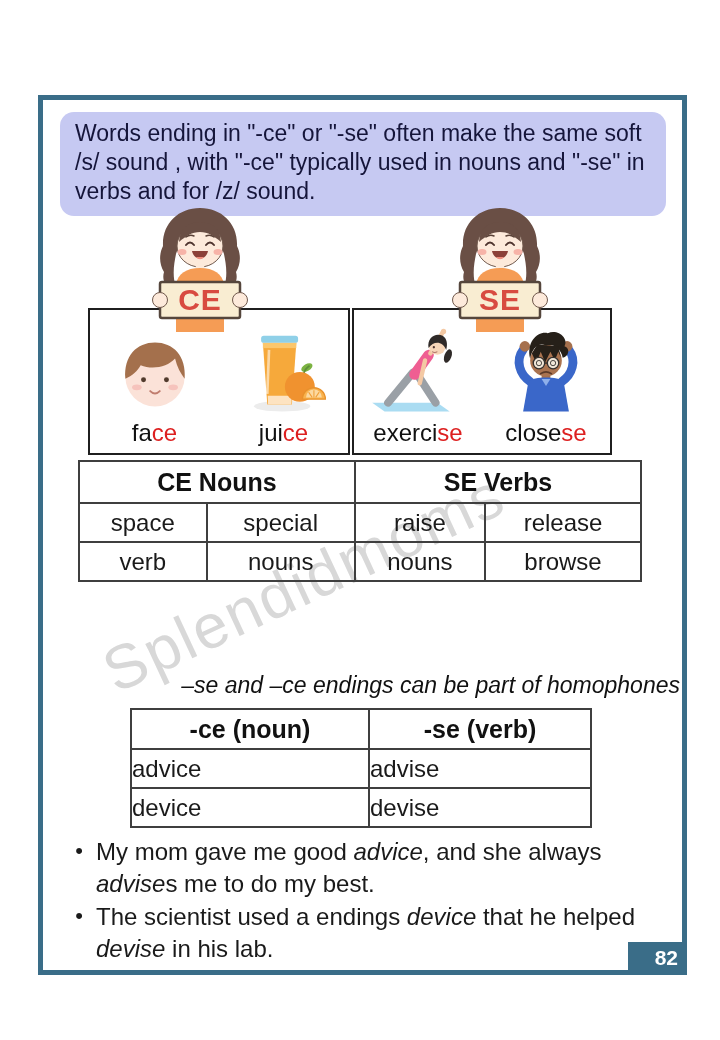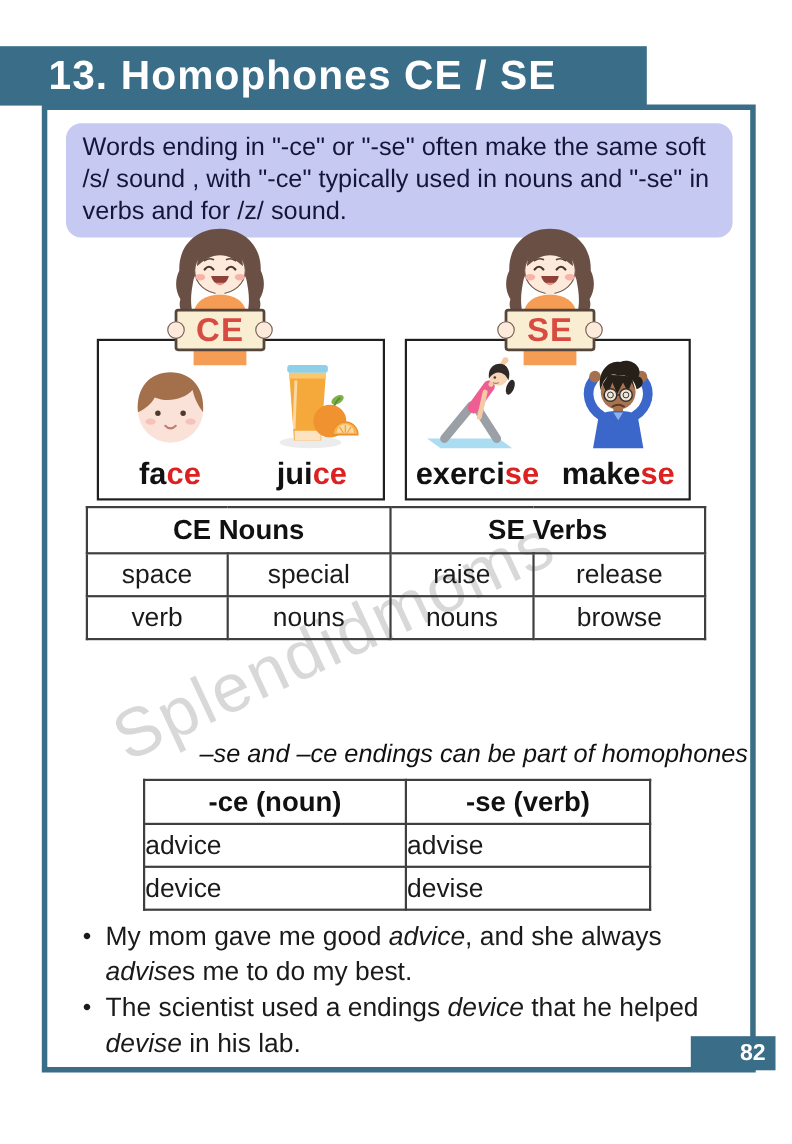"13. Homophones CE / SE" div.banner { html: <div> <h1>13. Homophones CE / SE</h1> </div> -> none }
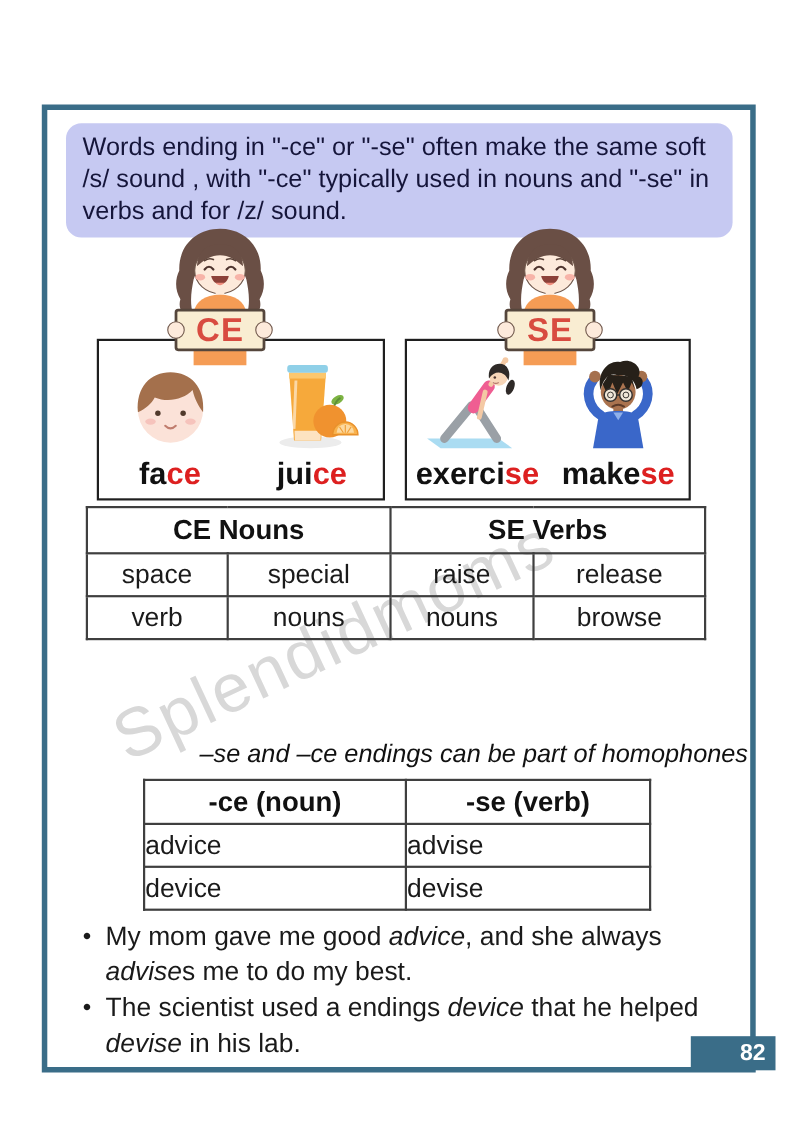"face" .fig-label { font-size: 28px -> 24px; font-weight: bold -> none }
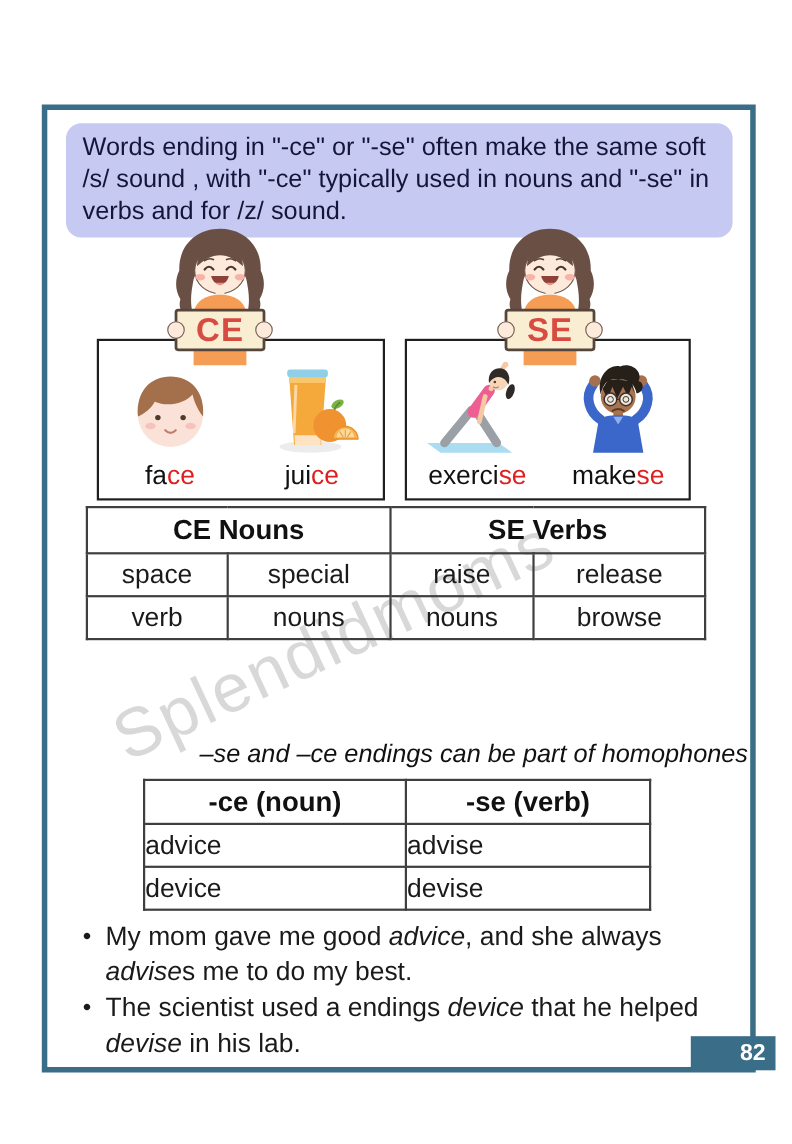"exercise" .figbox.right { left: 368px -> 352px }
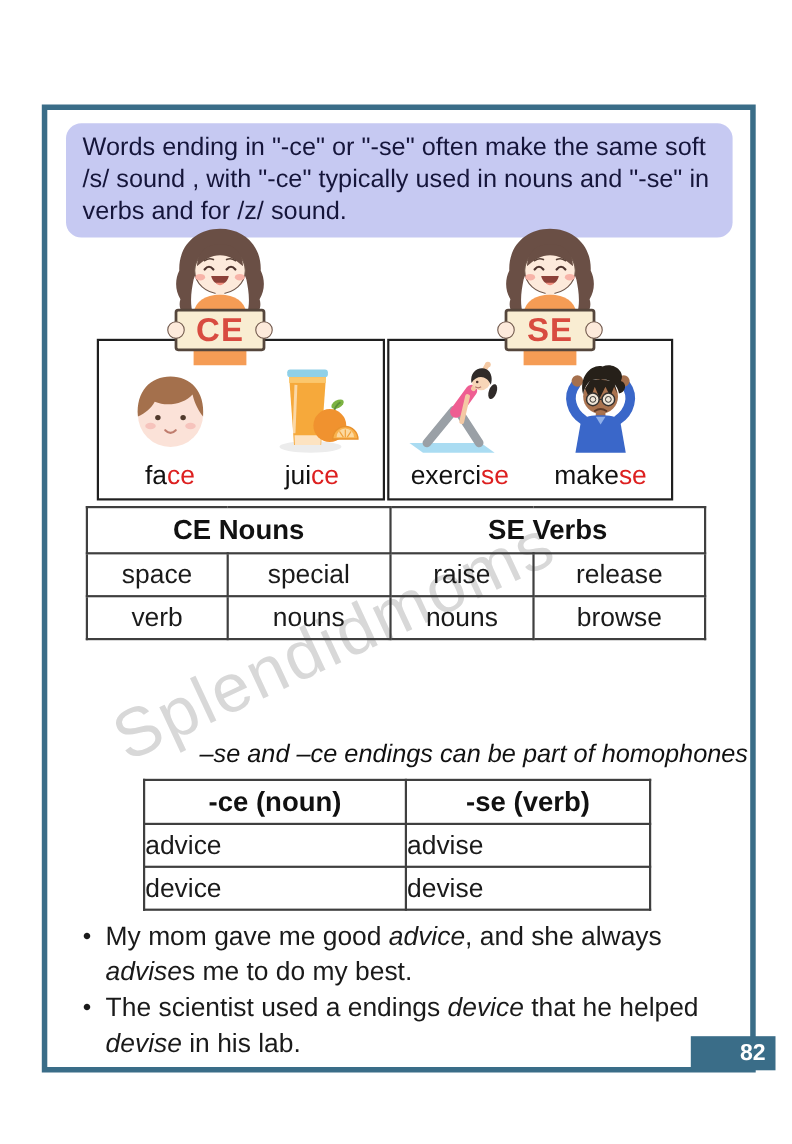"make" span { text: make -> close }
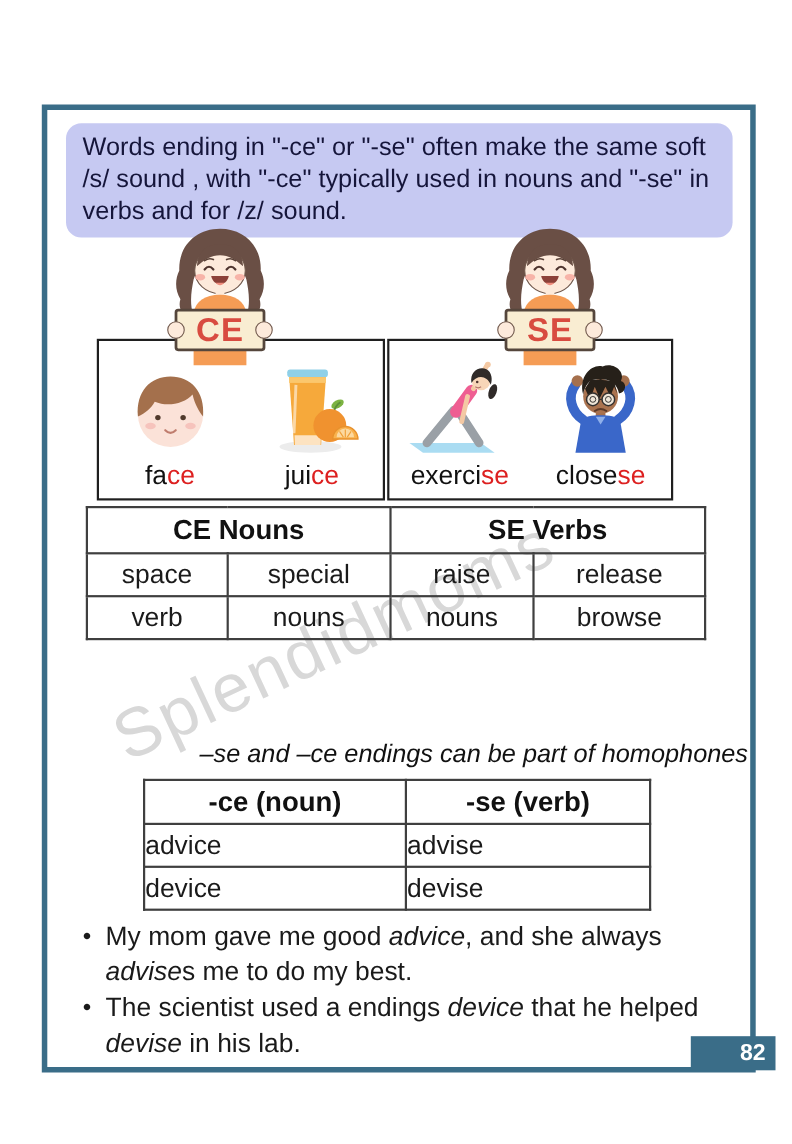"82" .page-badge { width: 77px -> 59px }
